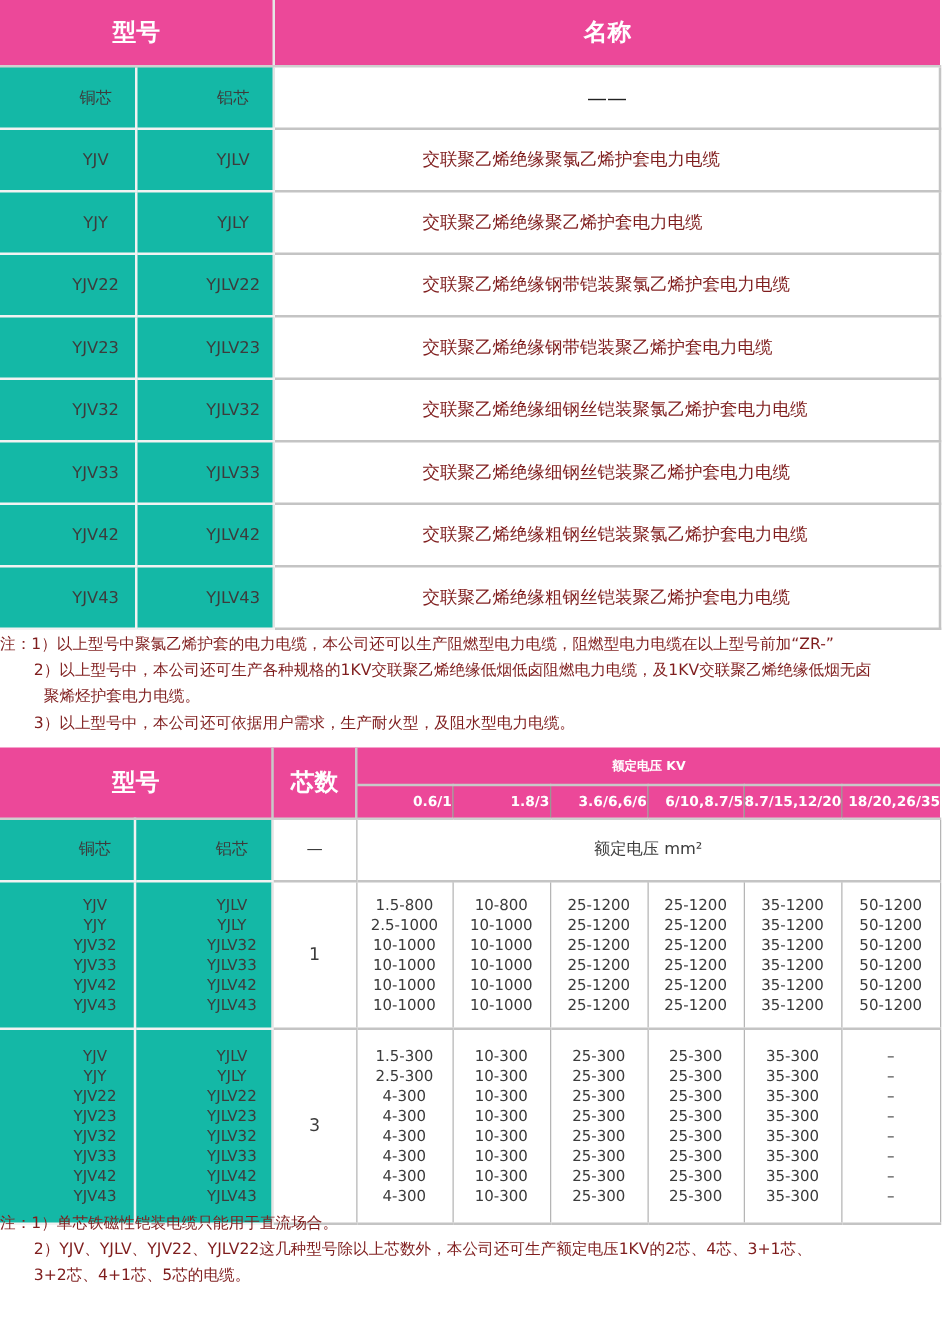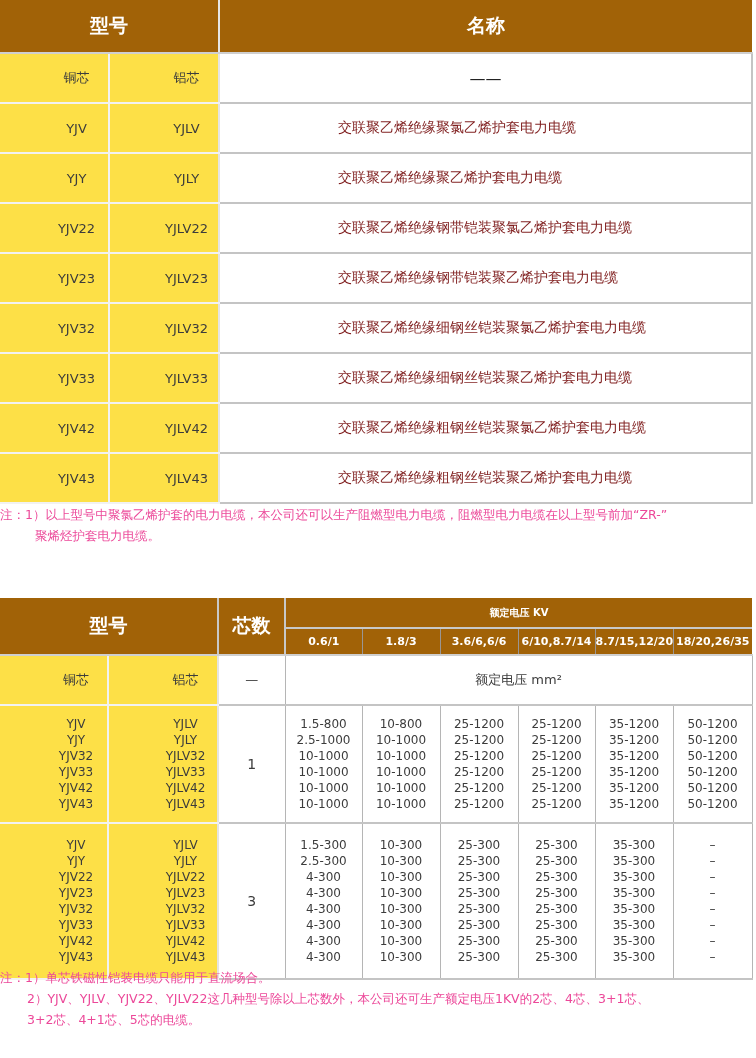"型号" .hd { background: #a16207 -> #ec4899 }
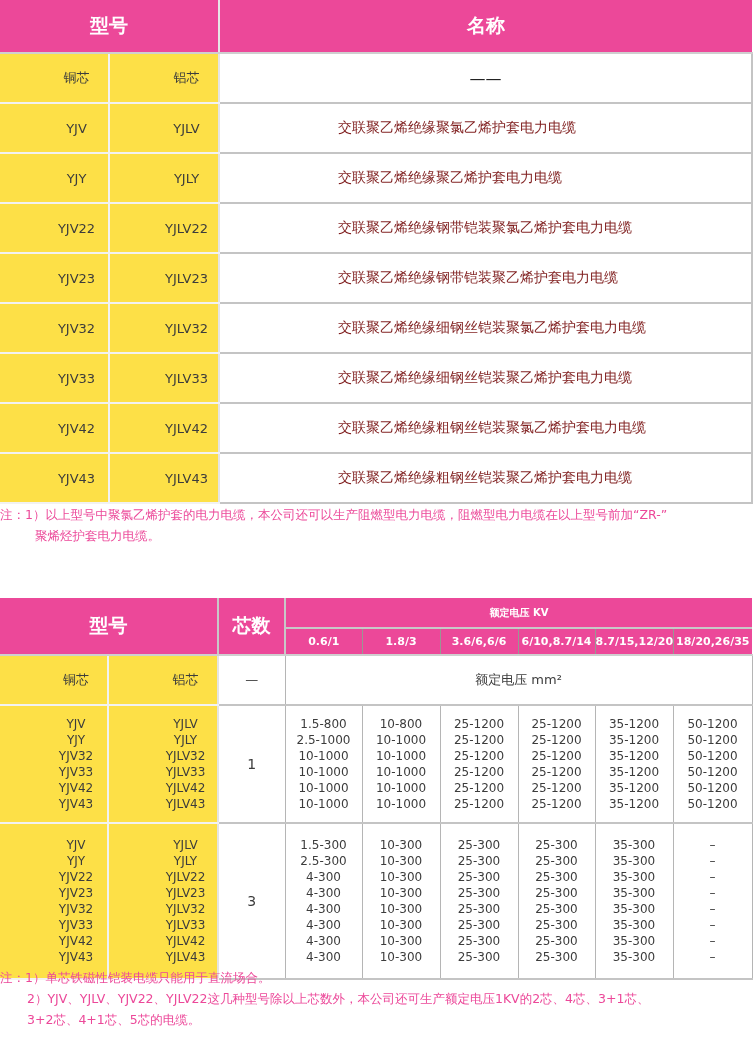"铜芯" .gray { background: #fde047 -> #14b8a6 }
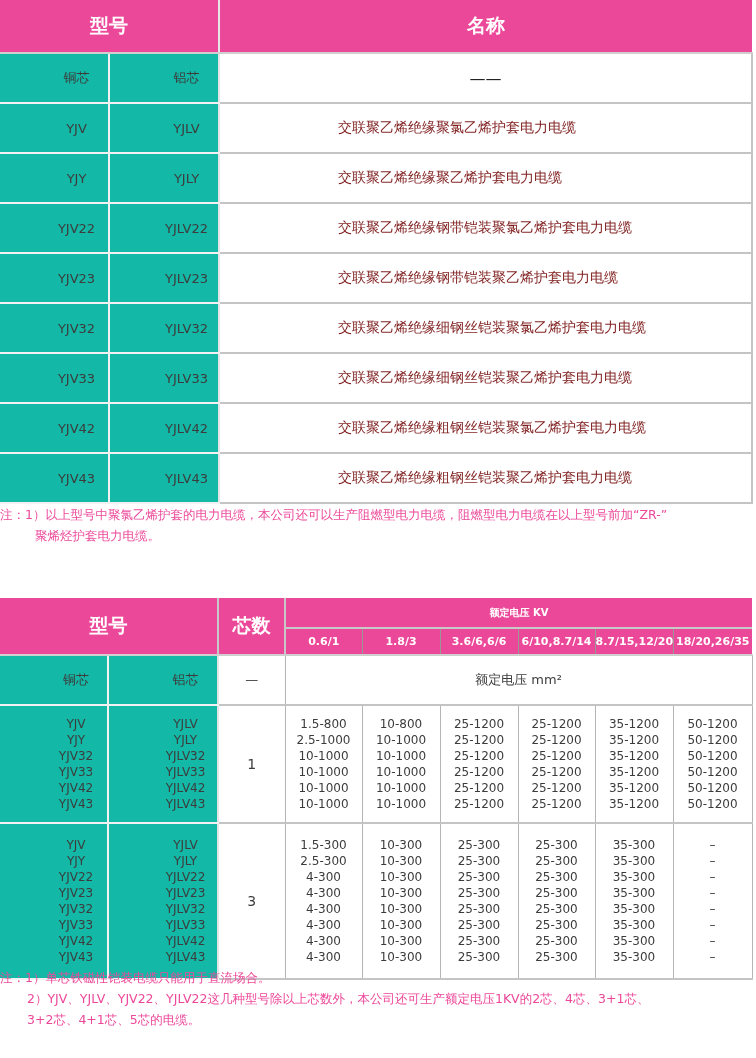"注：1）以上型号中聚氯乙烯护套的电力电缆，本公司还可以生产阻燃型电力电缆，阻燃型" .notes { color: #ec4899 -> #7f1d1d }
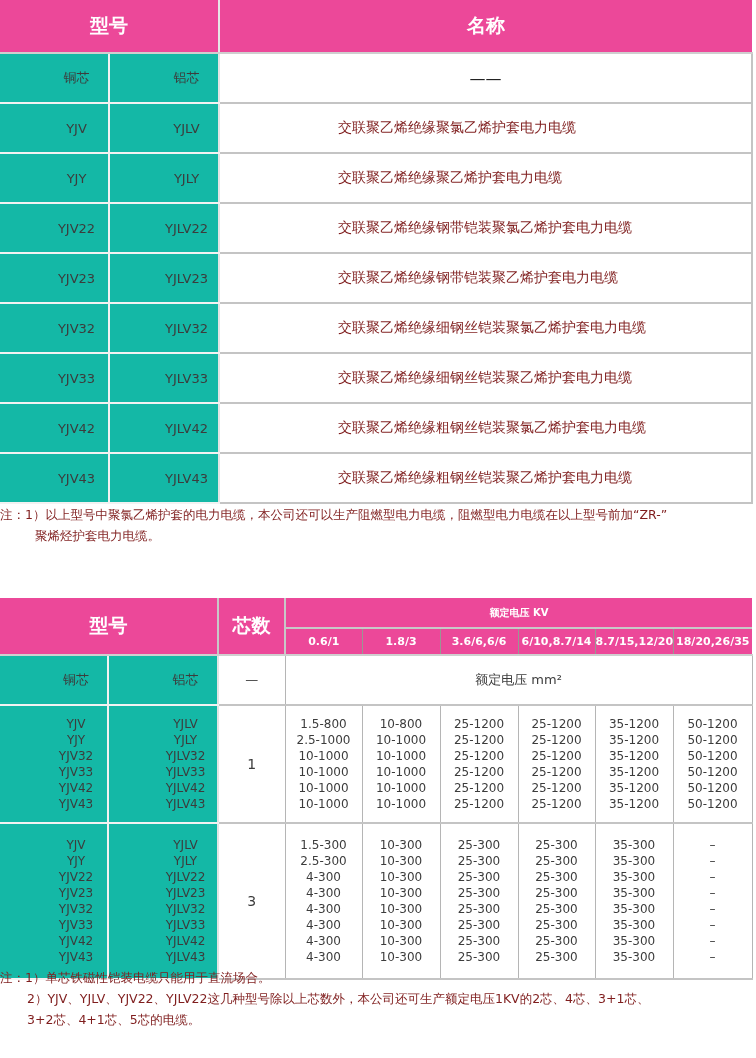"2）以上型号中，本公司还可生产各种规格的1KV交联聚乙烯绝缘低烟低卤阻燃电力电缆" p.ind { html: none -> <p>2）以上型号中，本公司还可生产各种规格的1KV交联聚乙烯绝缘低烟低卤阻燃电力电缆，及1KV交联聚乙烯绝缘低烟无卤</p> }
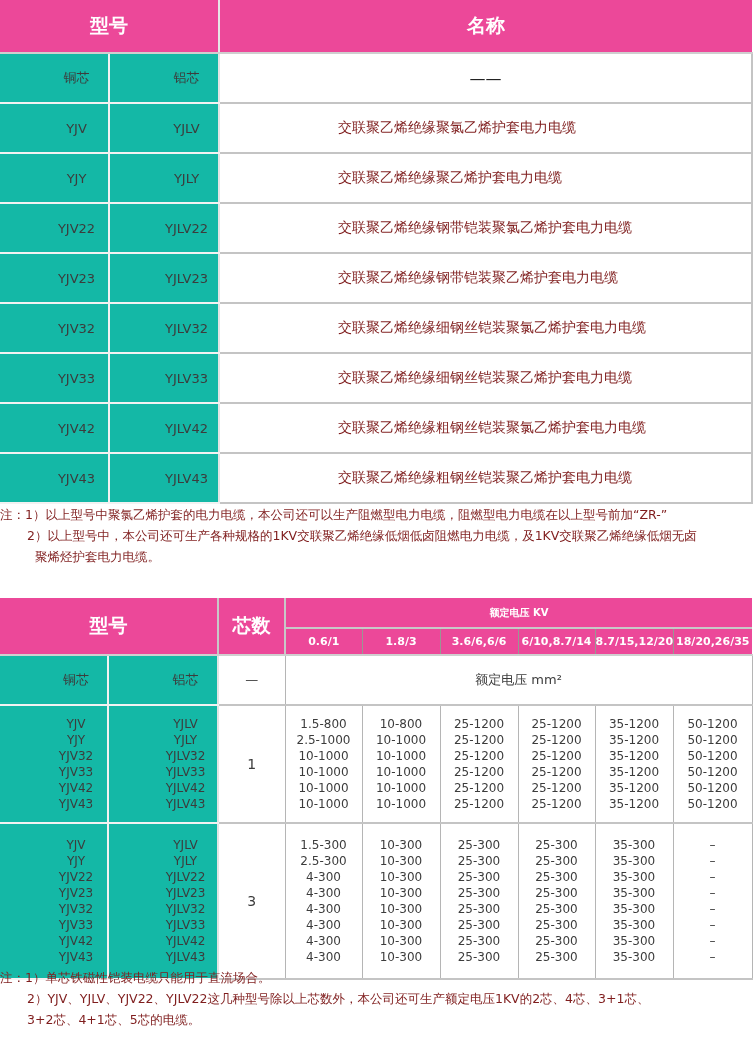"3）以上型号中，本公司还可依据用户需求，生产耐火型，及阻水型电力电缆。" p.ind { html: none -> <p>3）以上型号中，本公司还可依据用户需求，生产耐火型，及阻水型电力电缆。</p> }
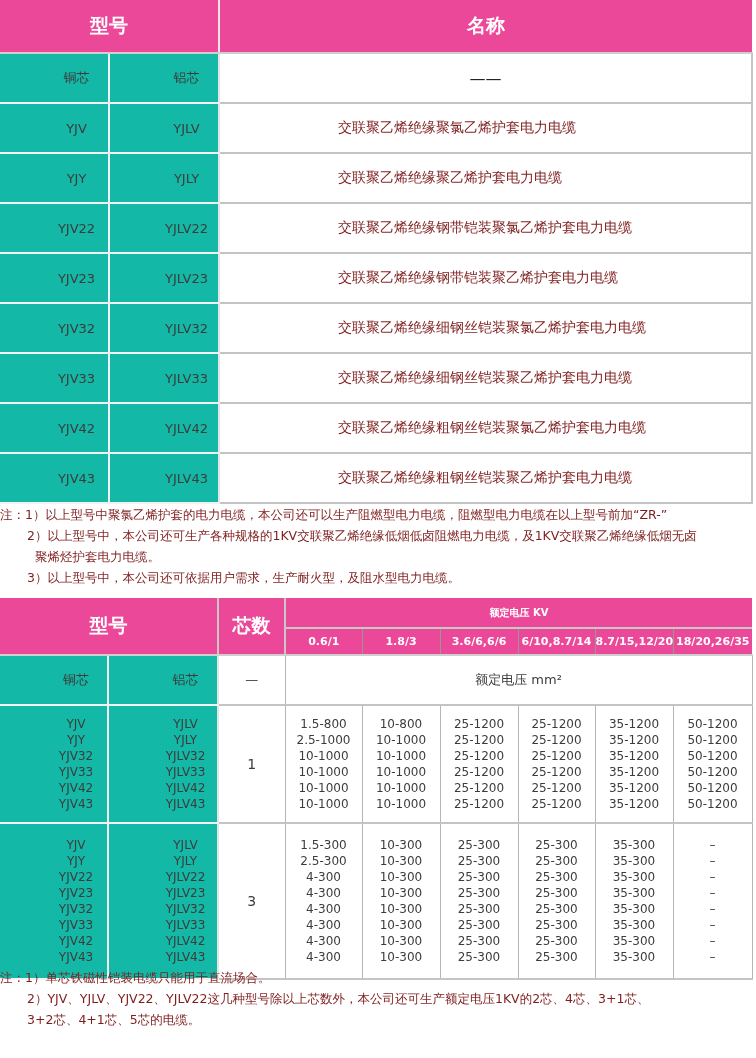"0.6/1" #t2 .volt { text-align: none -> right }
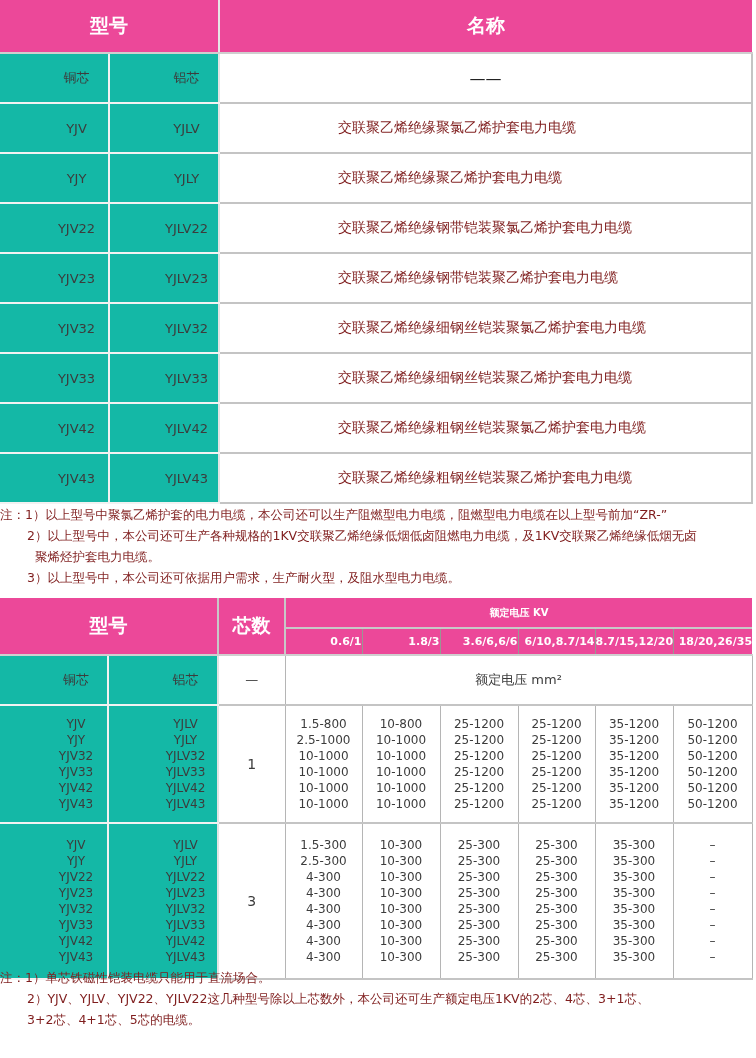"6/10,8.7/14" th.hd { text: 6/10,8.7/14 -> 6/10,8.7/5 }
